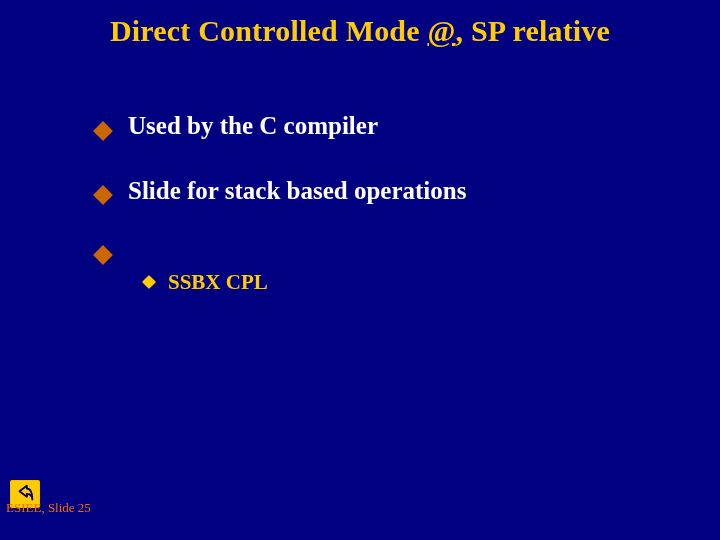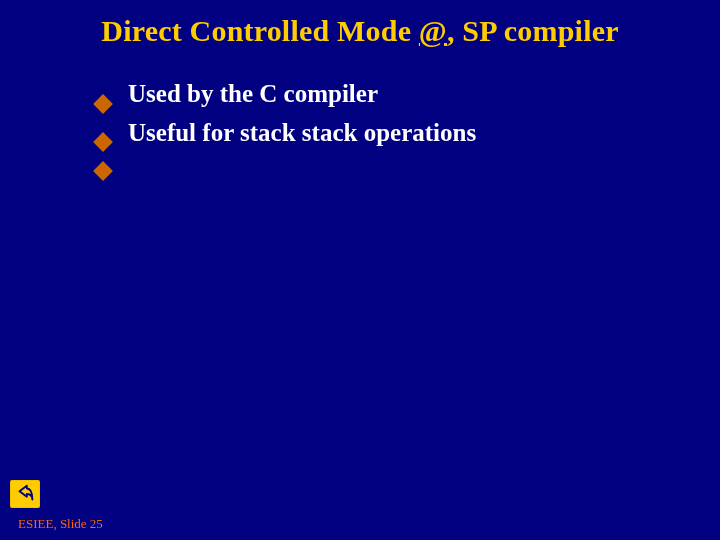", SP compiler" span { text: compiler -> relative }
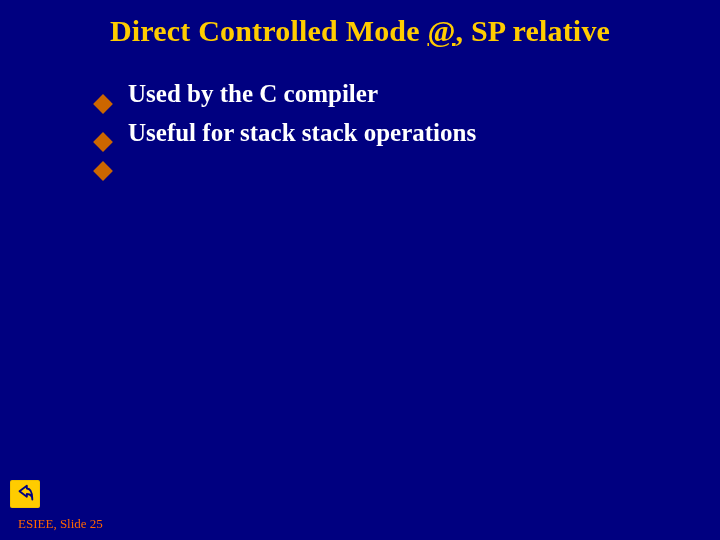"Used by the C compiler" .bullet-row { align-items: flex-end -> center; margin-top: none -> 32px }
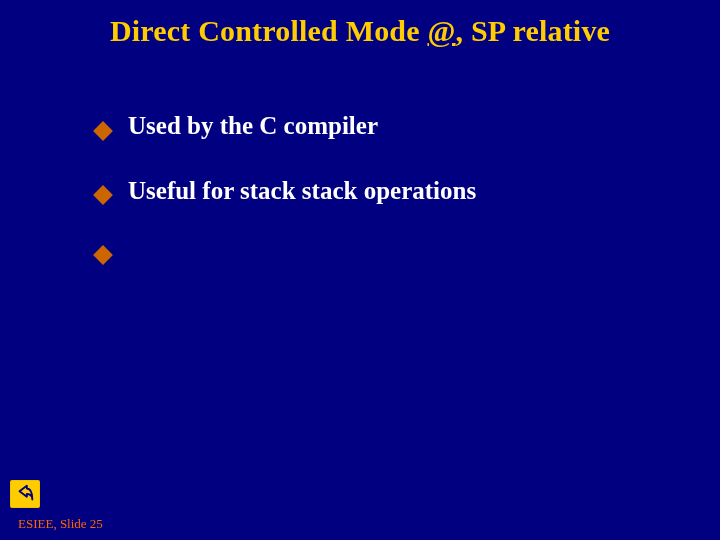"Useful for stack stack operations" div.bullet-text { text: Useful for stack stack -> Slide for stack based }
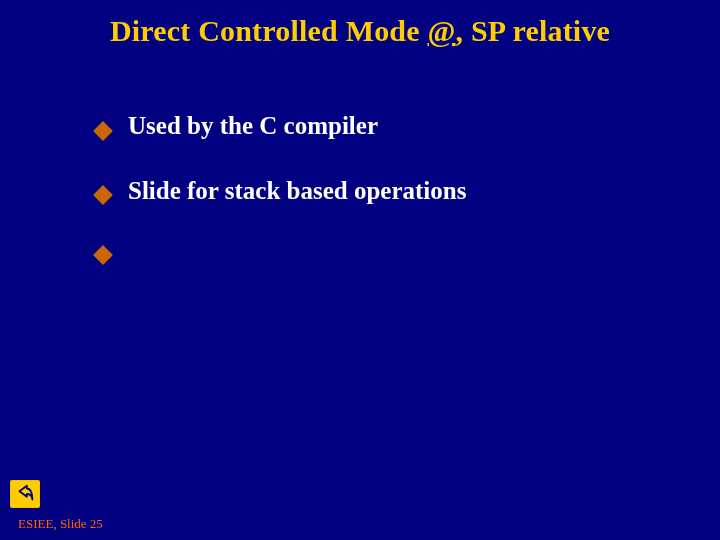"SSBX CPL" div.sub-row { html: none -> <div> <div></div> <div>SSBX CPL</div> </div> }
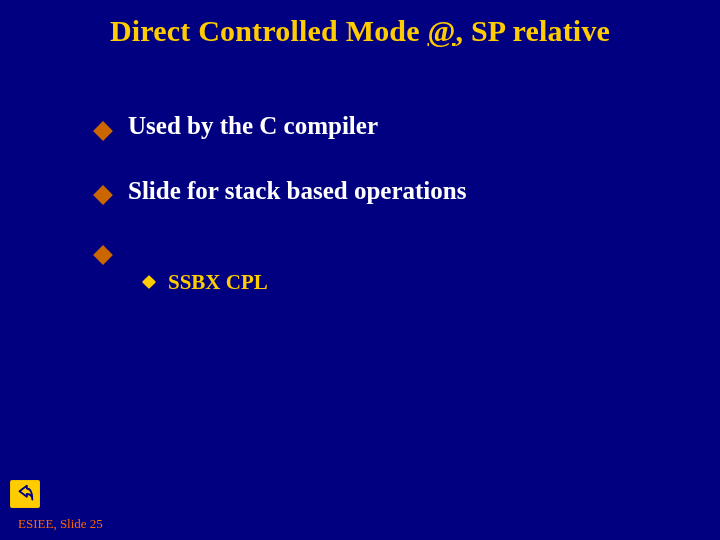"ESIEE, Slide 25" .footer { bottom: 8px -> 24px; margin-left: 12px -> none }
